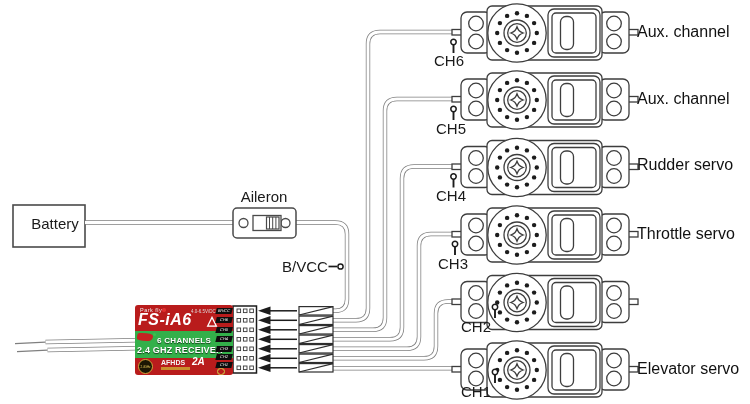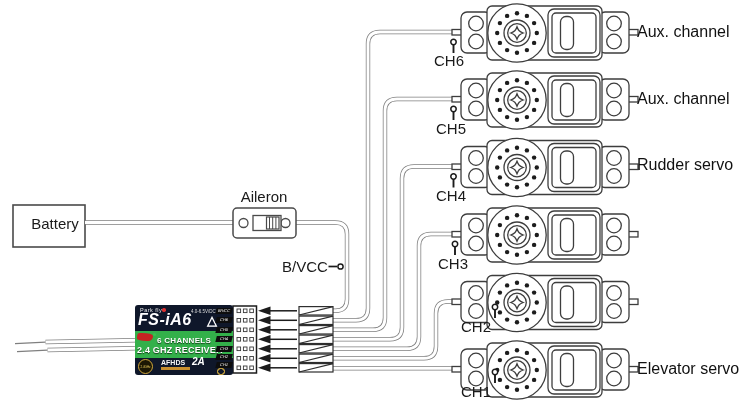"Throttle servo" div.servo-lbl { html: none -> <div>Throttle servo</div> }
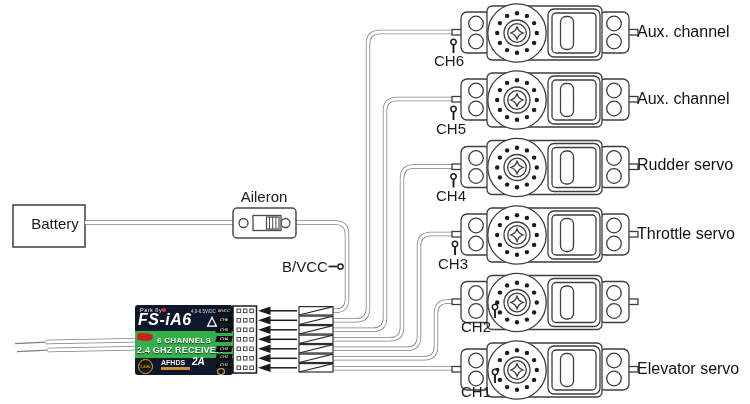"FS-iA6" .rx { background: #0f172a -> #b91c1c }
